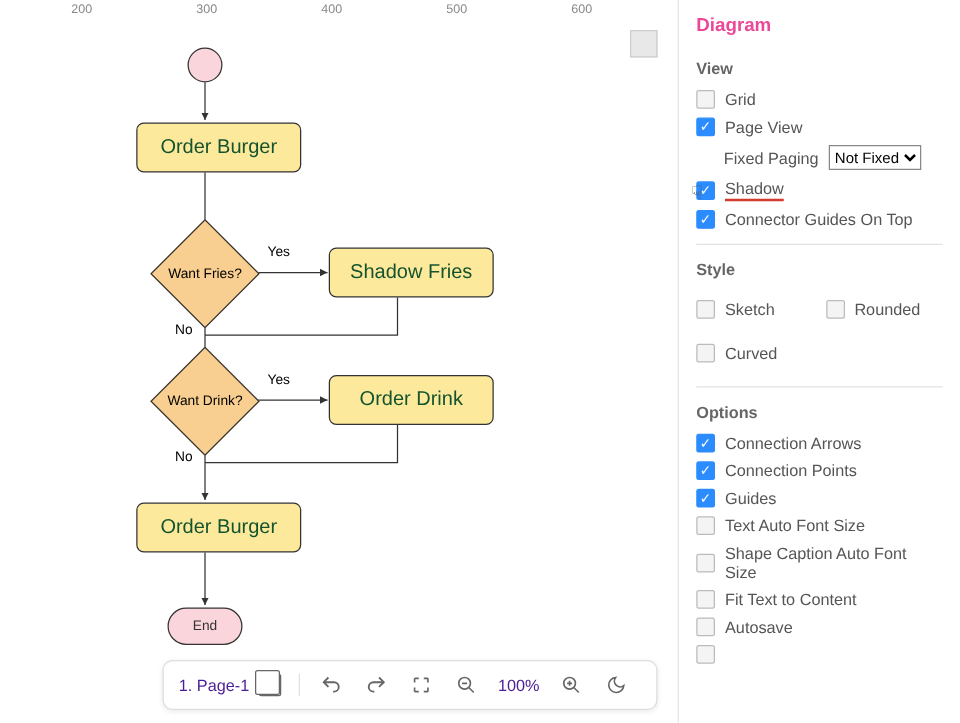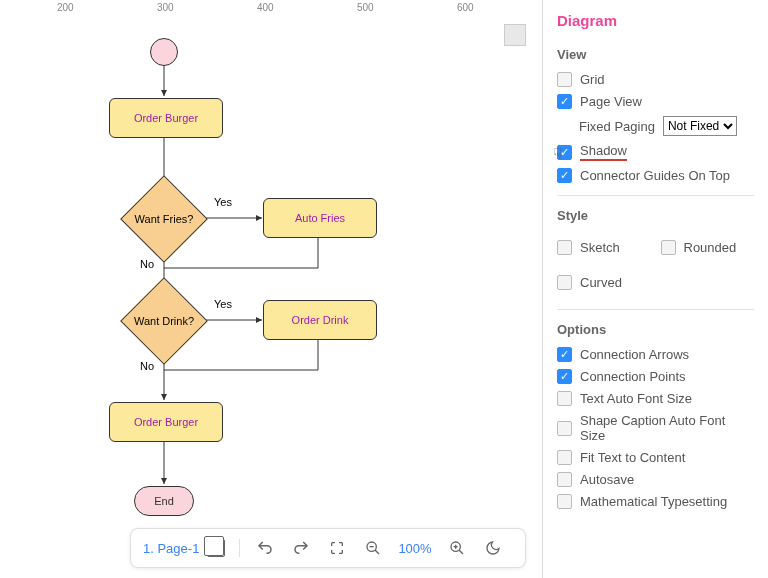"Order Burger" .shape-process { color: #a21caf -> #14532d; font-size: 11px -> 16px; width: 114px -> 132px }
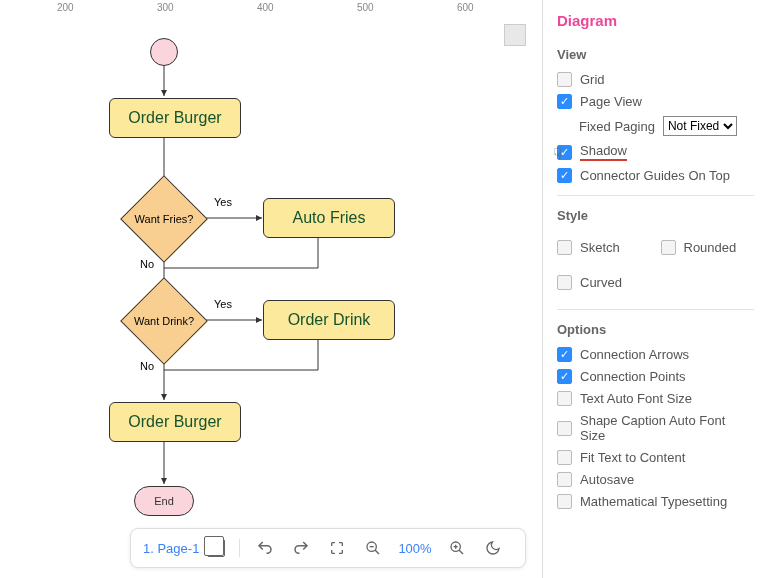"Auto Fries" span { text: Auto -> Shadow }
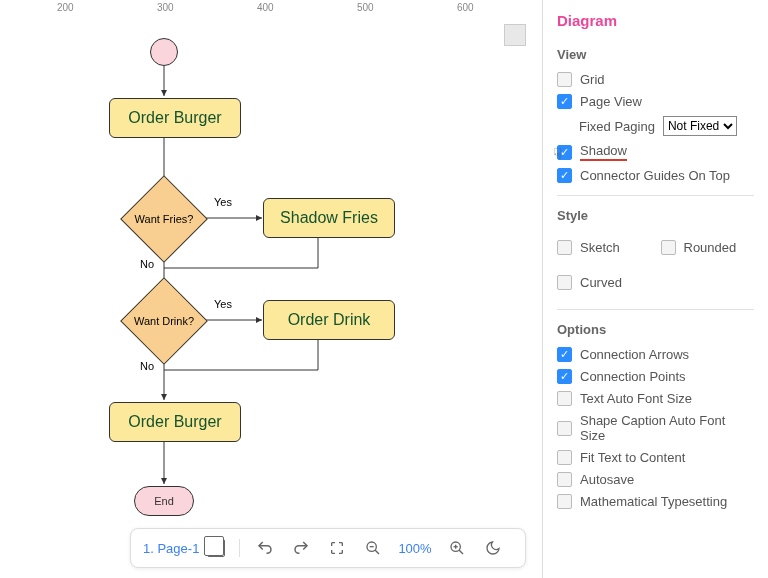"Guides" div.row { html: none -> <div> <span></span> <span>Guides</span> </div> }
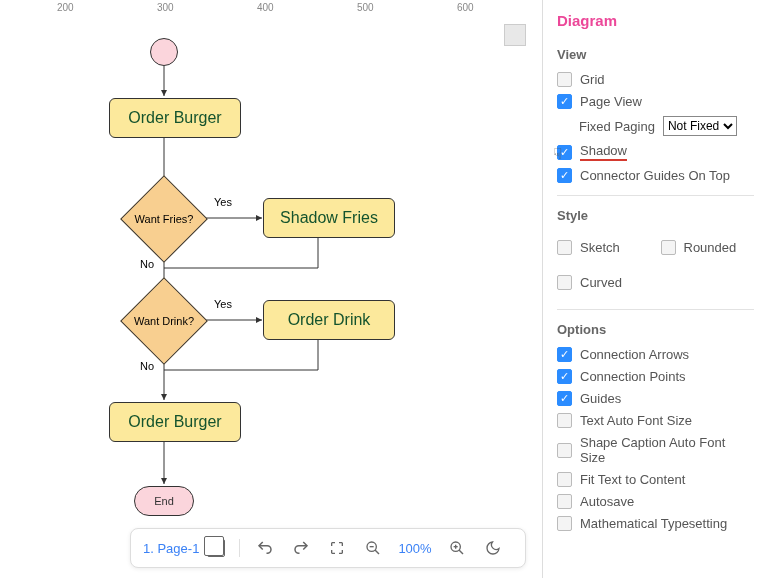"Mathematical Typesetting" span { html: <span>Mathematical Typesetting</span> -> none }
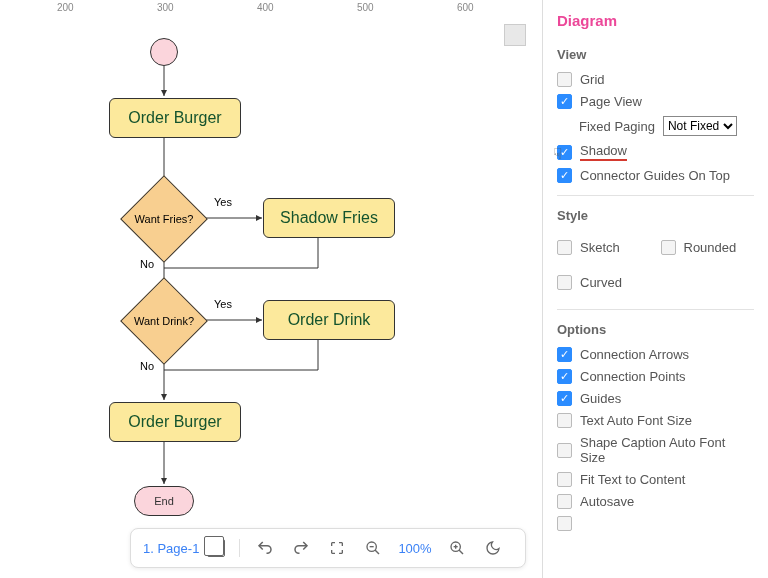"1. Page-1" .bottom-bar { color: #3b82f6 -> #4c1d95 }
